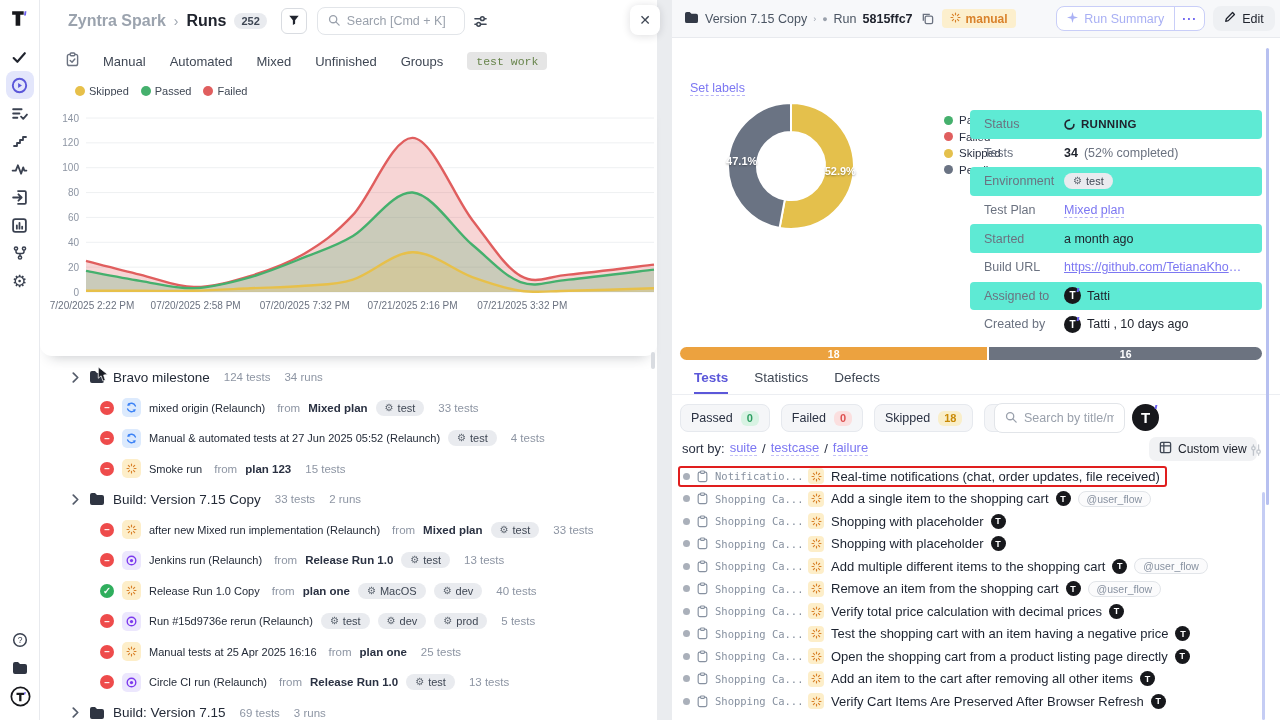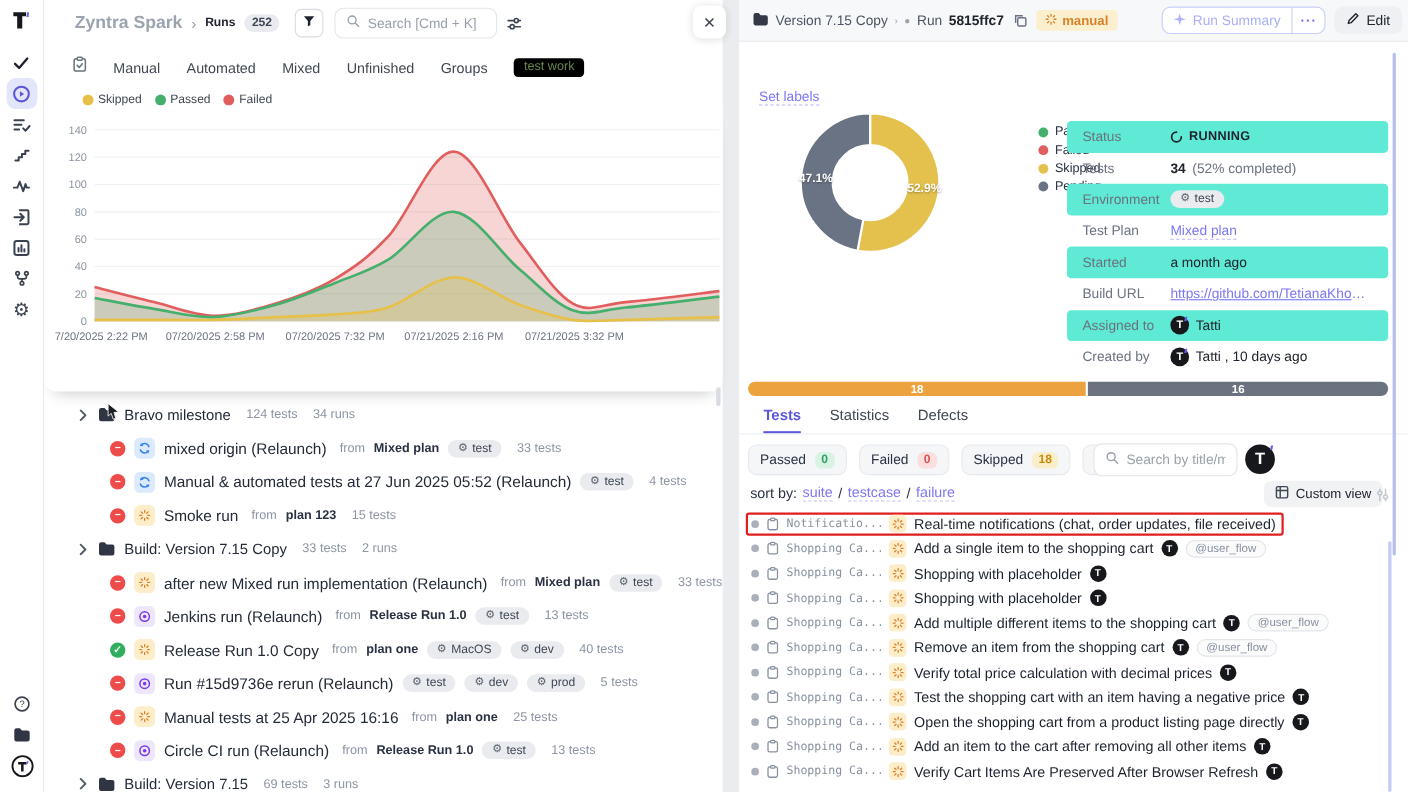"Runs" .crumb-cur { font-size: 11px -> 16px }
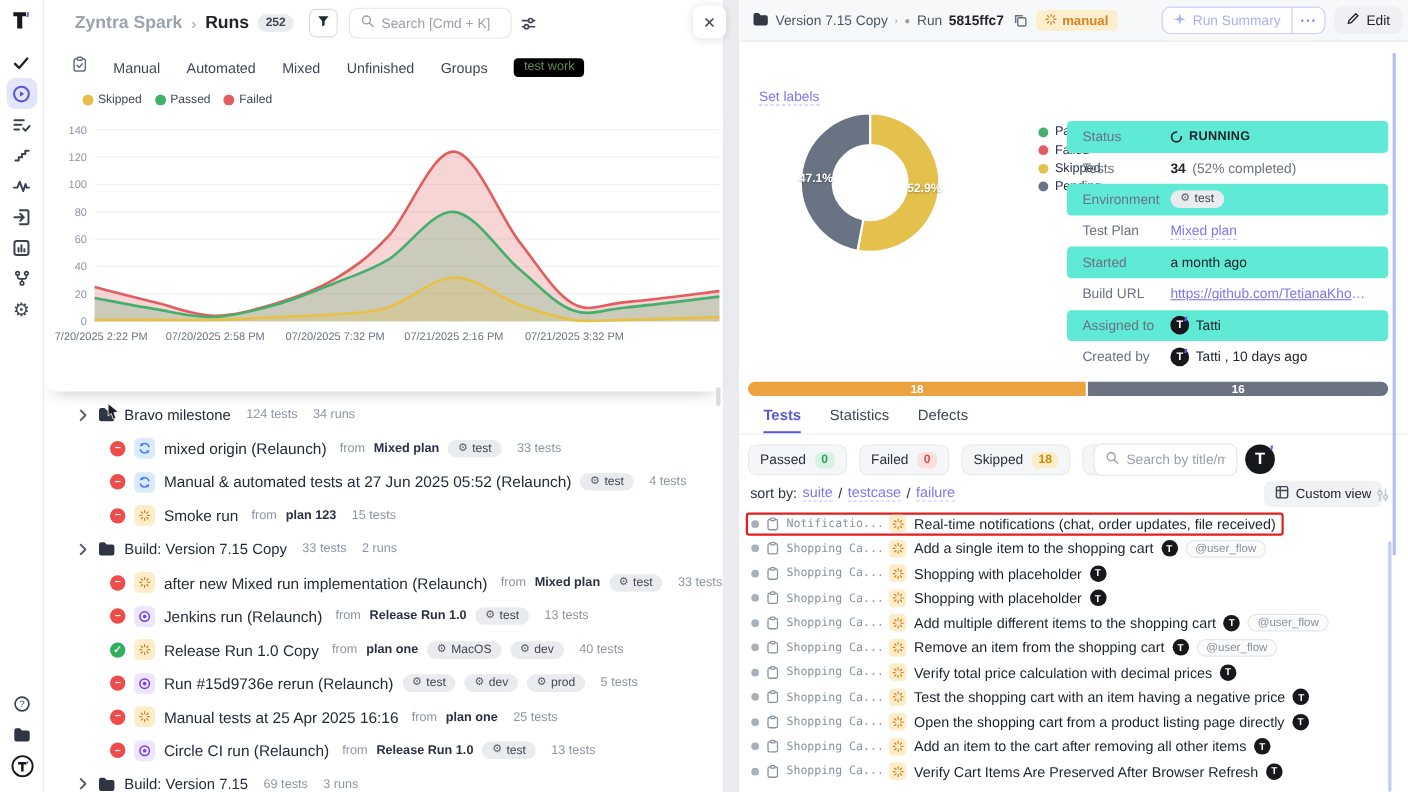"test work" .tag-green { background: #000000 -> #e5e5e5; font-family: none -> Liberation Mono, monospace }
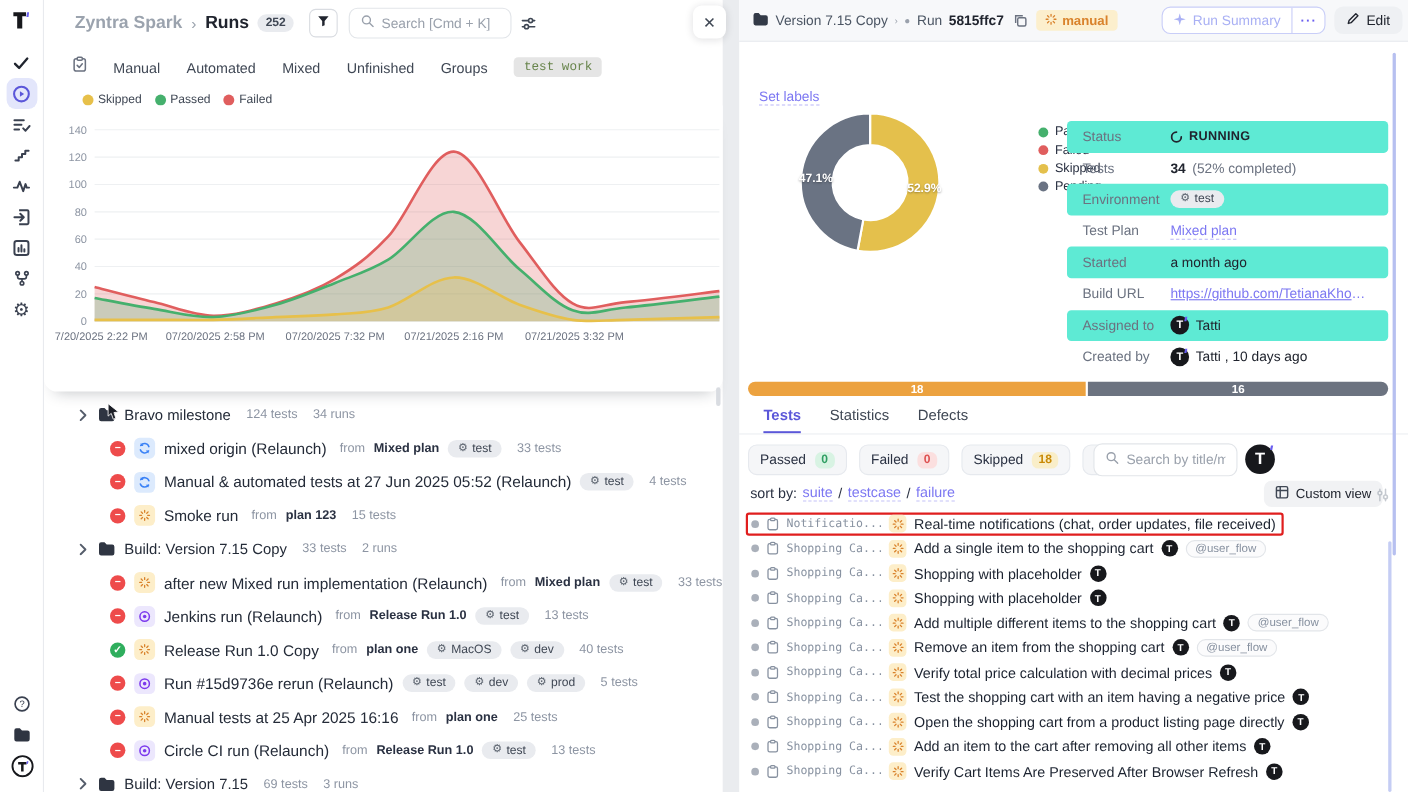"mixed origin (Relaunch)" .run-title { font-size: 14px -> 11px }
